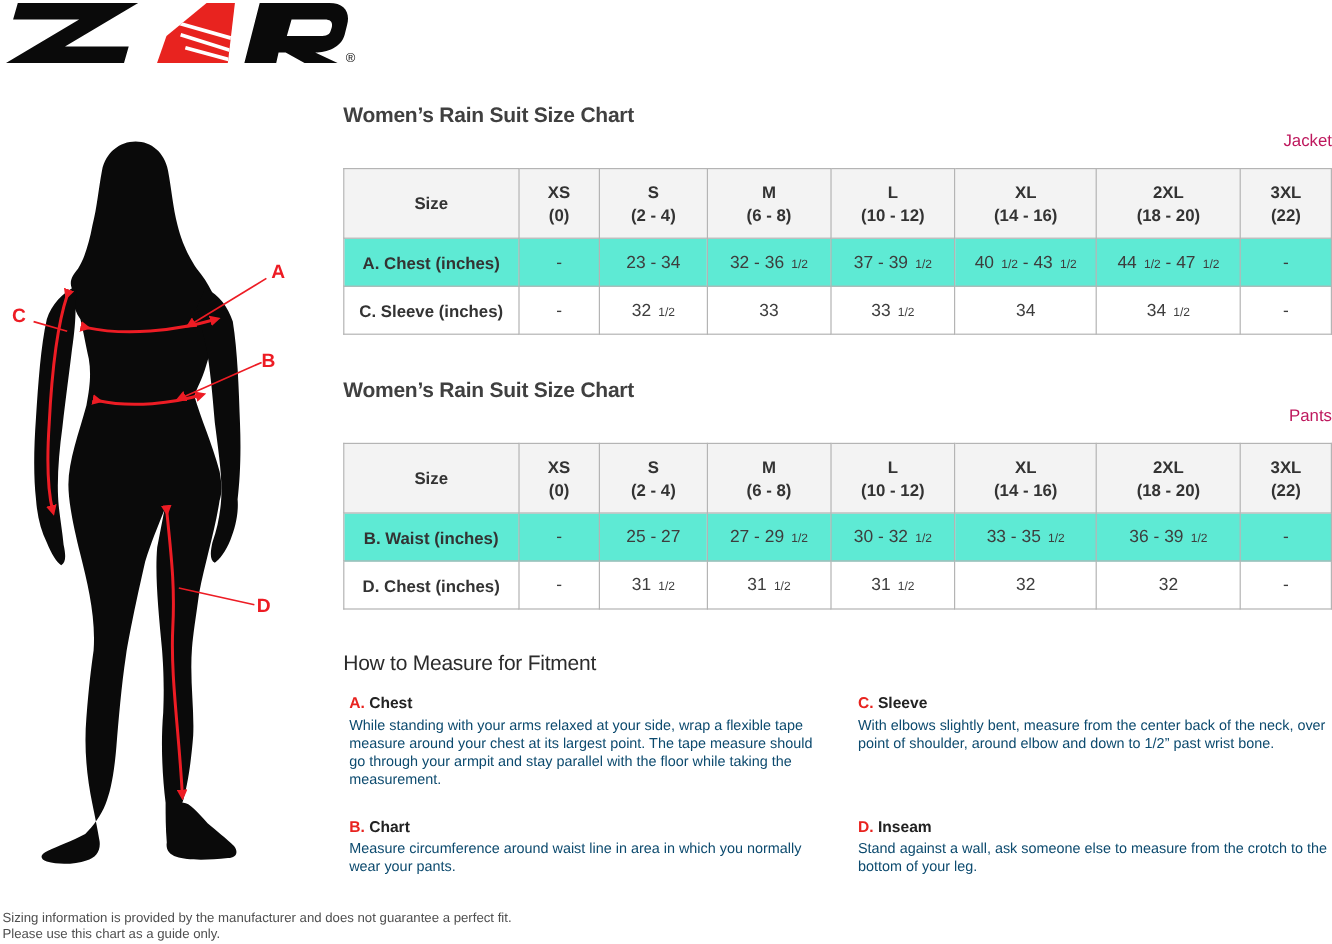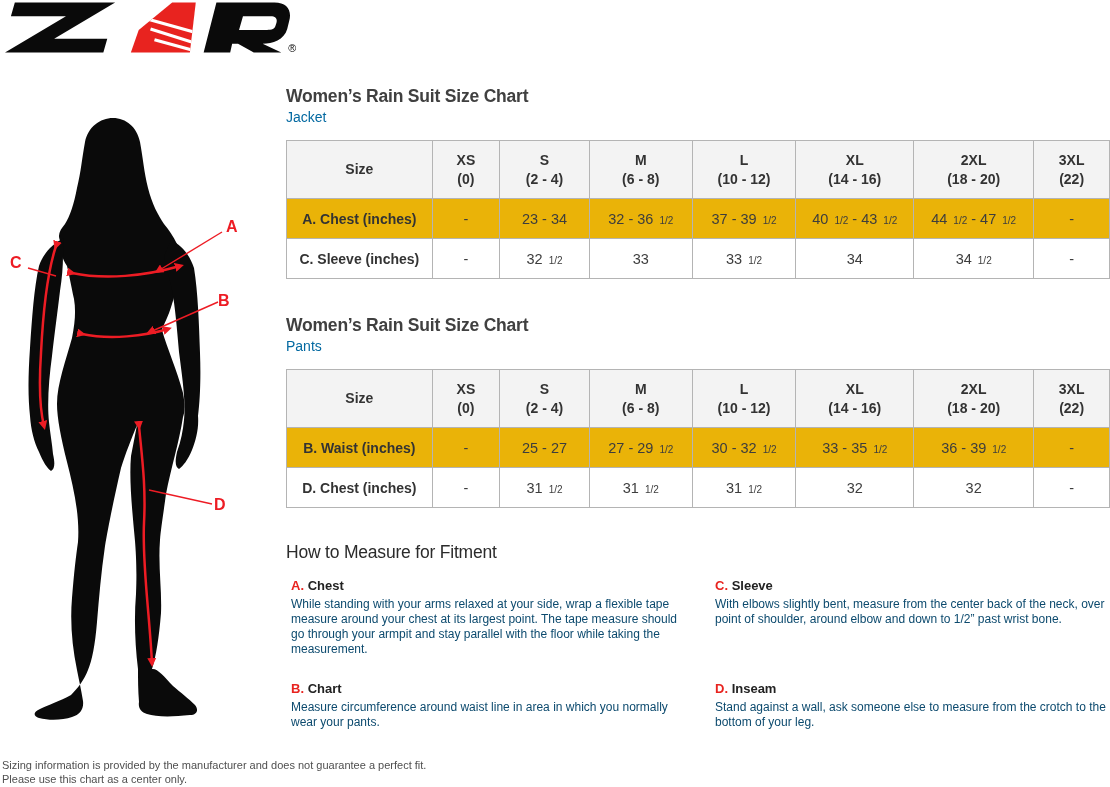"Jacket" .section-sub { color: #0369a1 -> #be185d; text-align: none -> right }
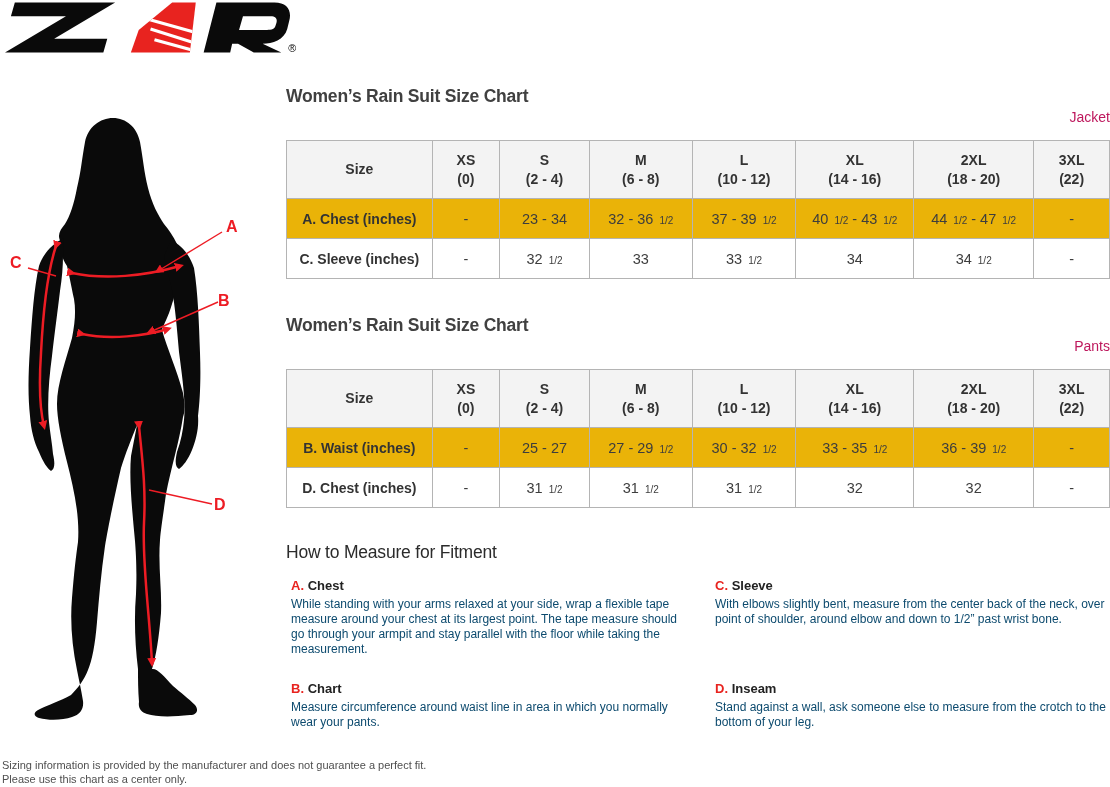"A. Chest (inches)" .size-table tbody tr.shade { background: #eab308 -> #5eead4 }
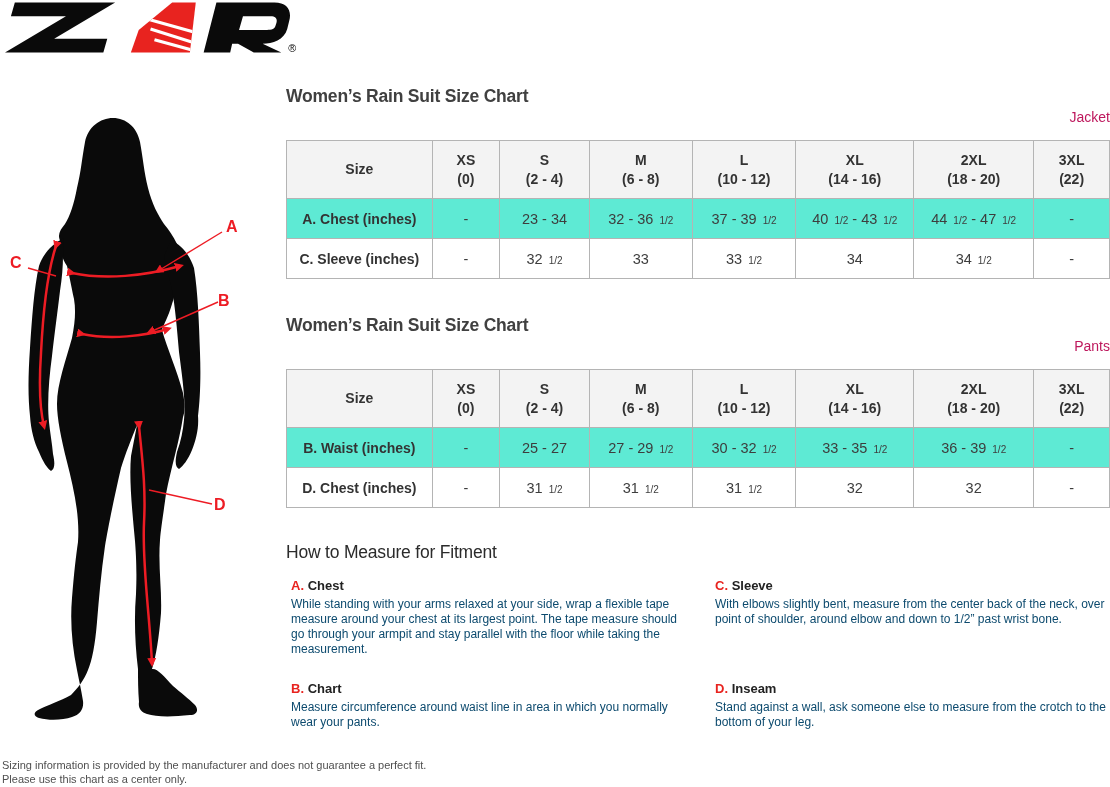"Please use this chart as" div { text: center -> guide }
